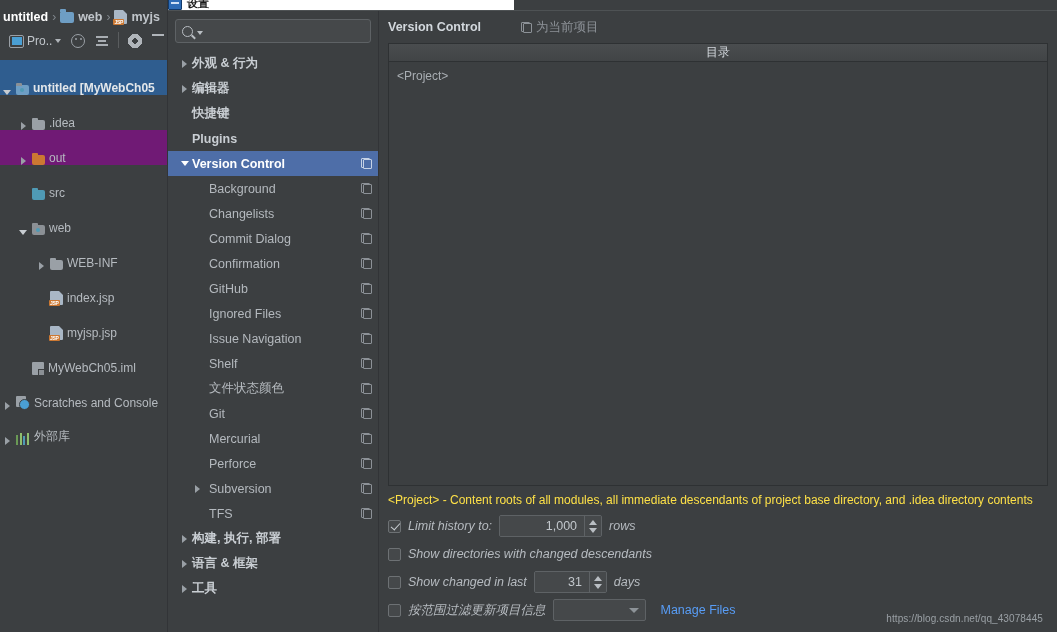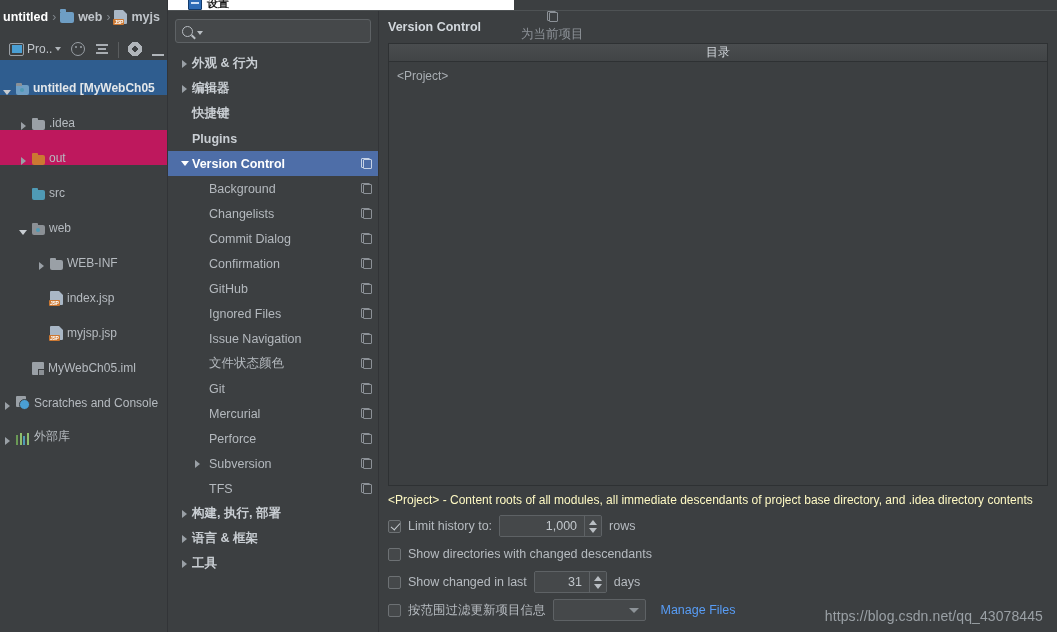"设置" .dlg-titlebar { padding-left: 20px -> 0 }
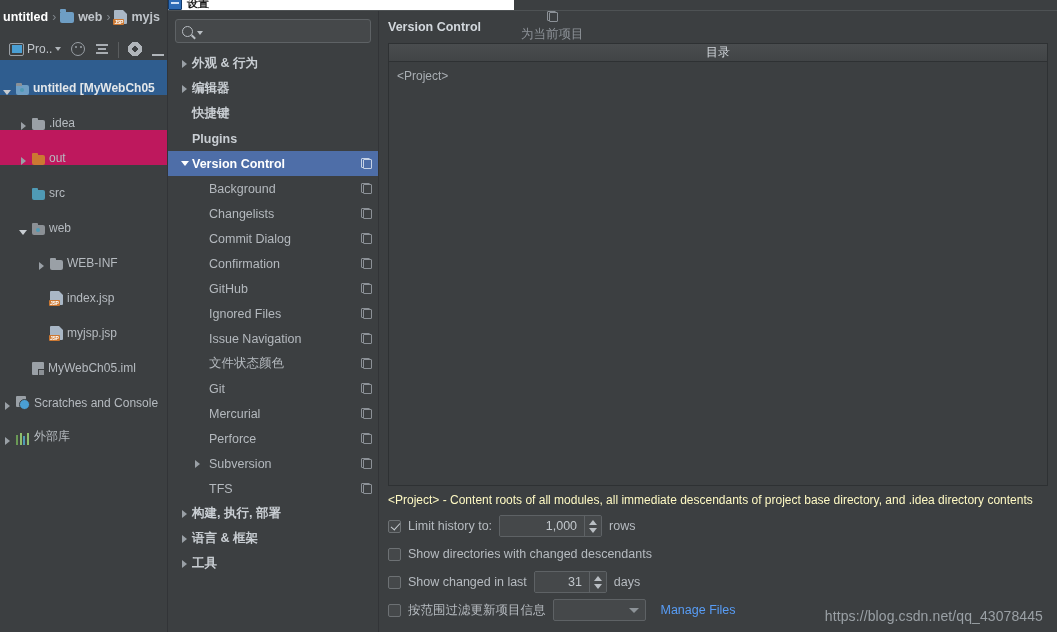"为当前项目" .rp-scope { flex-direction: column -> none }
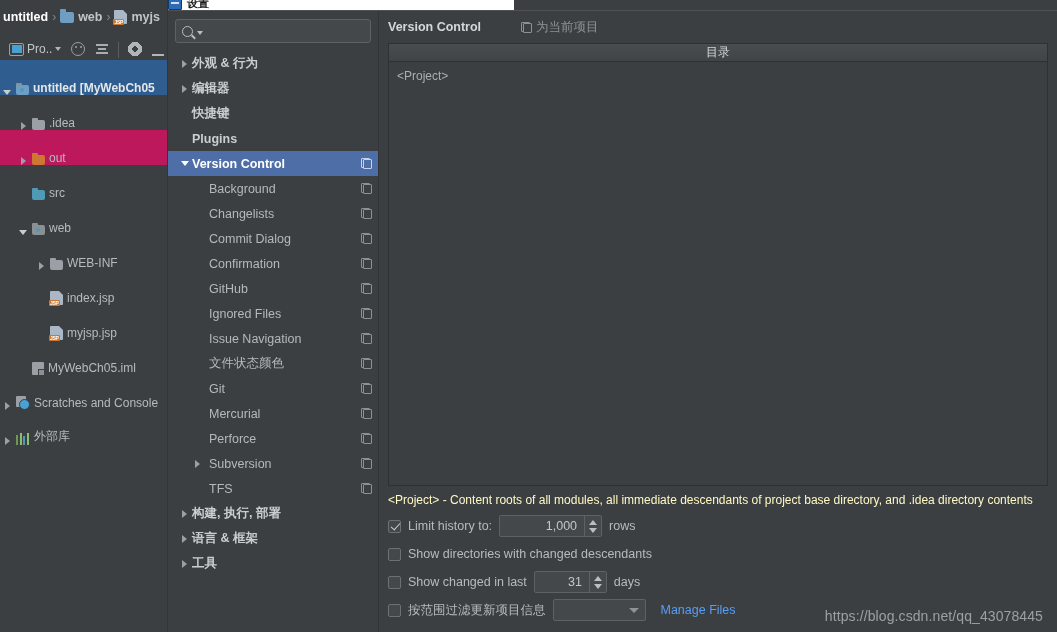"Pro.." .ide-toolbar { align-items: flex-end -> flex-start }
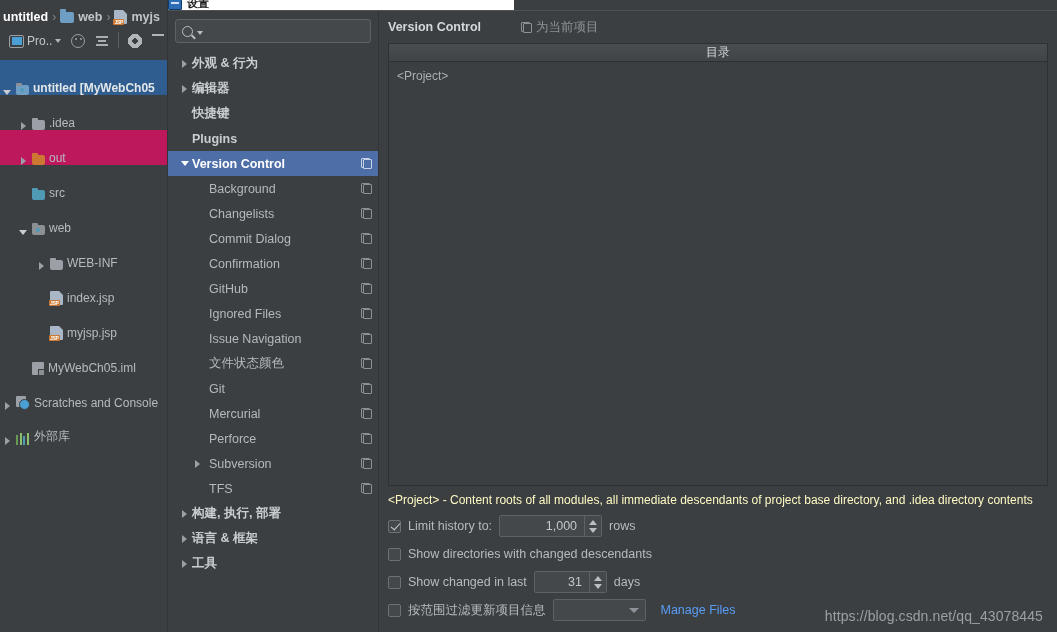"out" .pt-row.sel-olive { background: #be185d -> #701a75 }
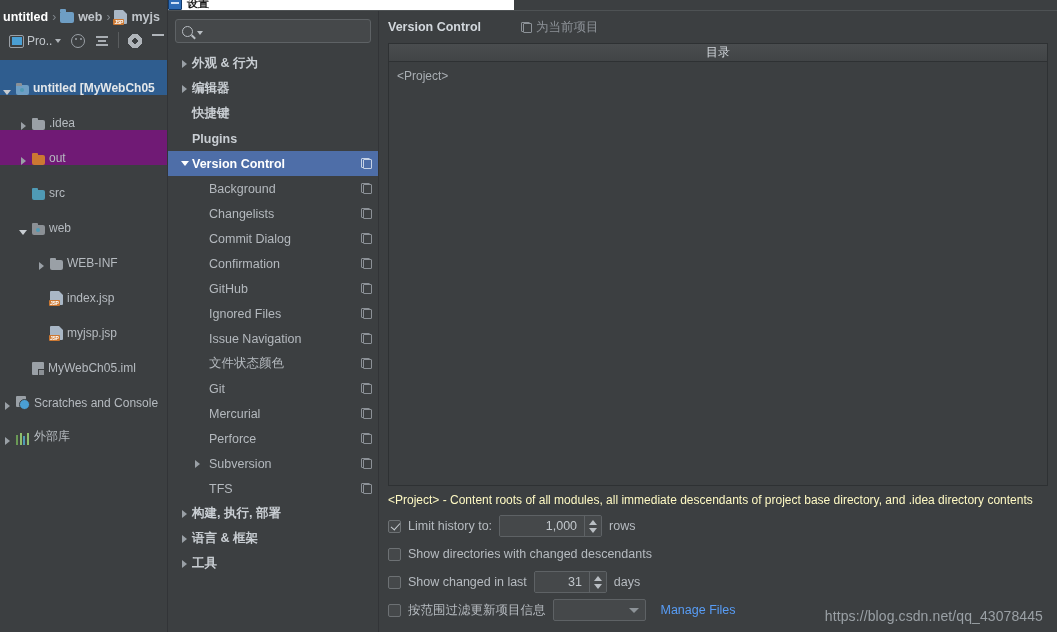"Shelf" div.st-row { html: none -> <div> <span></span> <span>Shelf</span> <span></span> </div> }
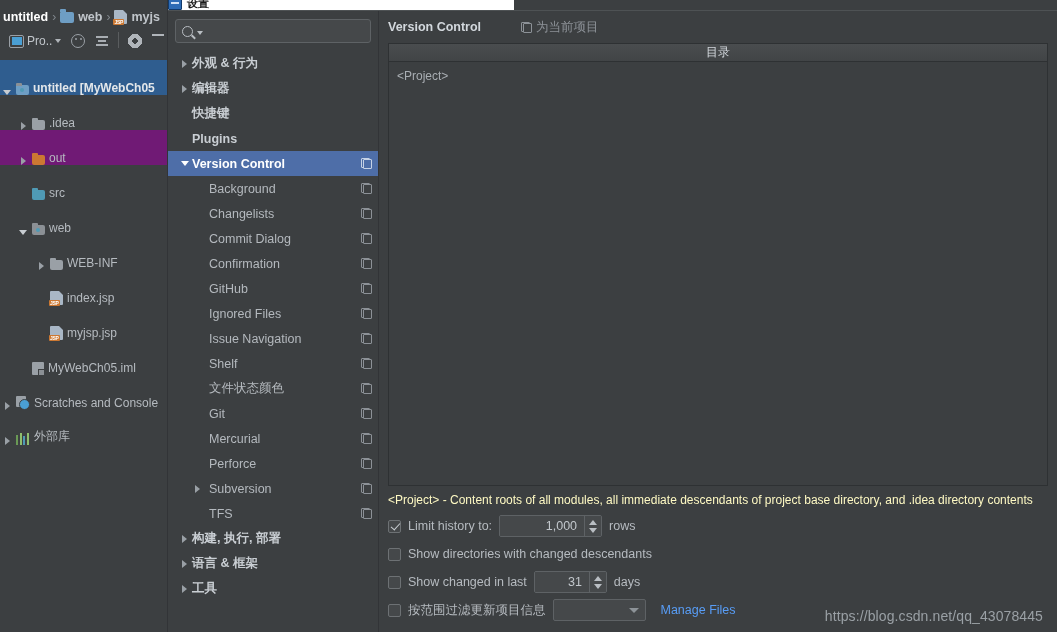"<Project> - Content roots of" .rp-desc { color: #fef9c3 -> #fde047 }
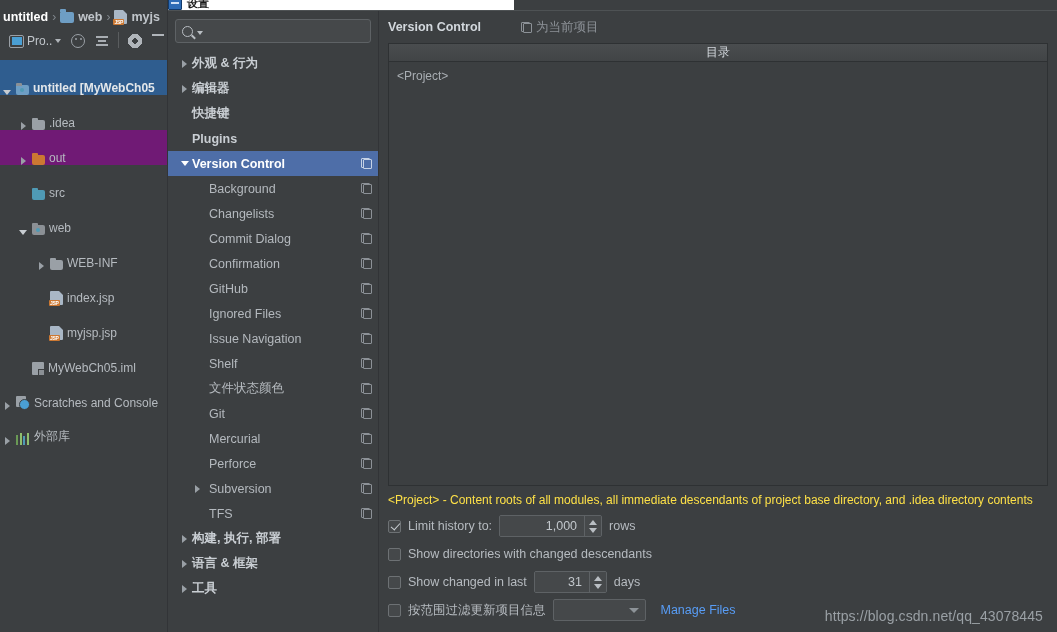"Limit history to:" .opt-label { font-style: none -> italic }
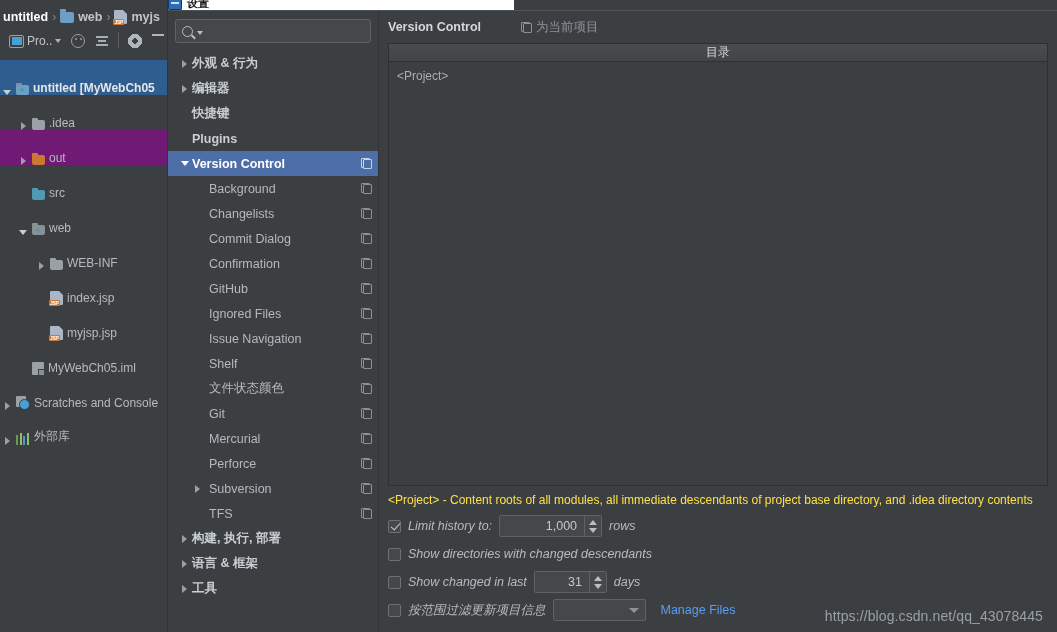"https://blog.csdn.net/qq_43078445" .watermark { font-size: 14px -> 10px }
